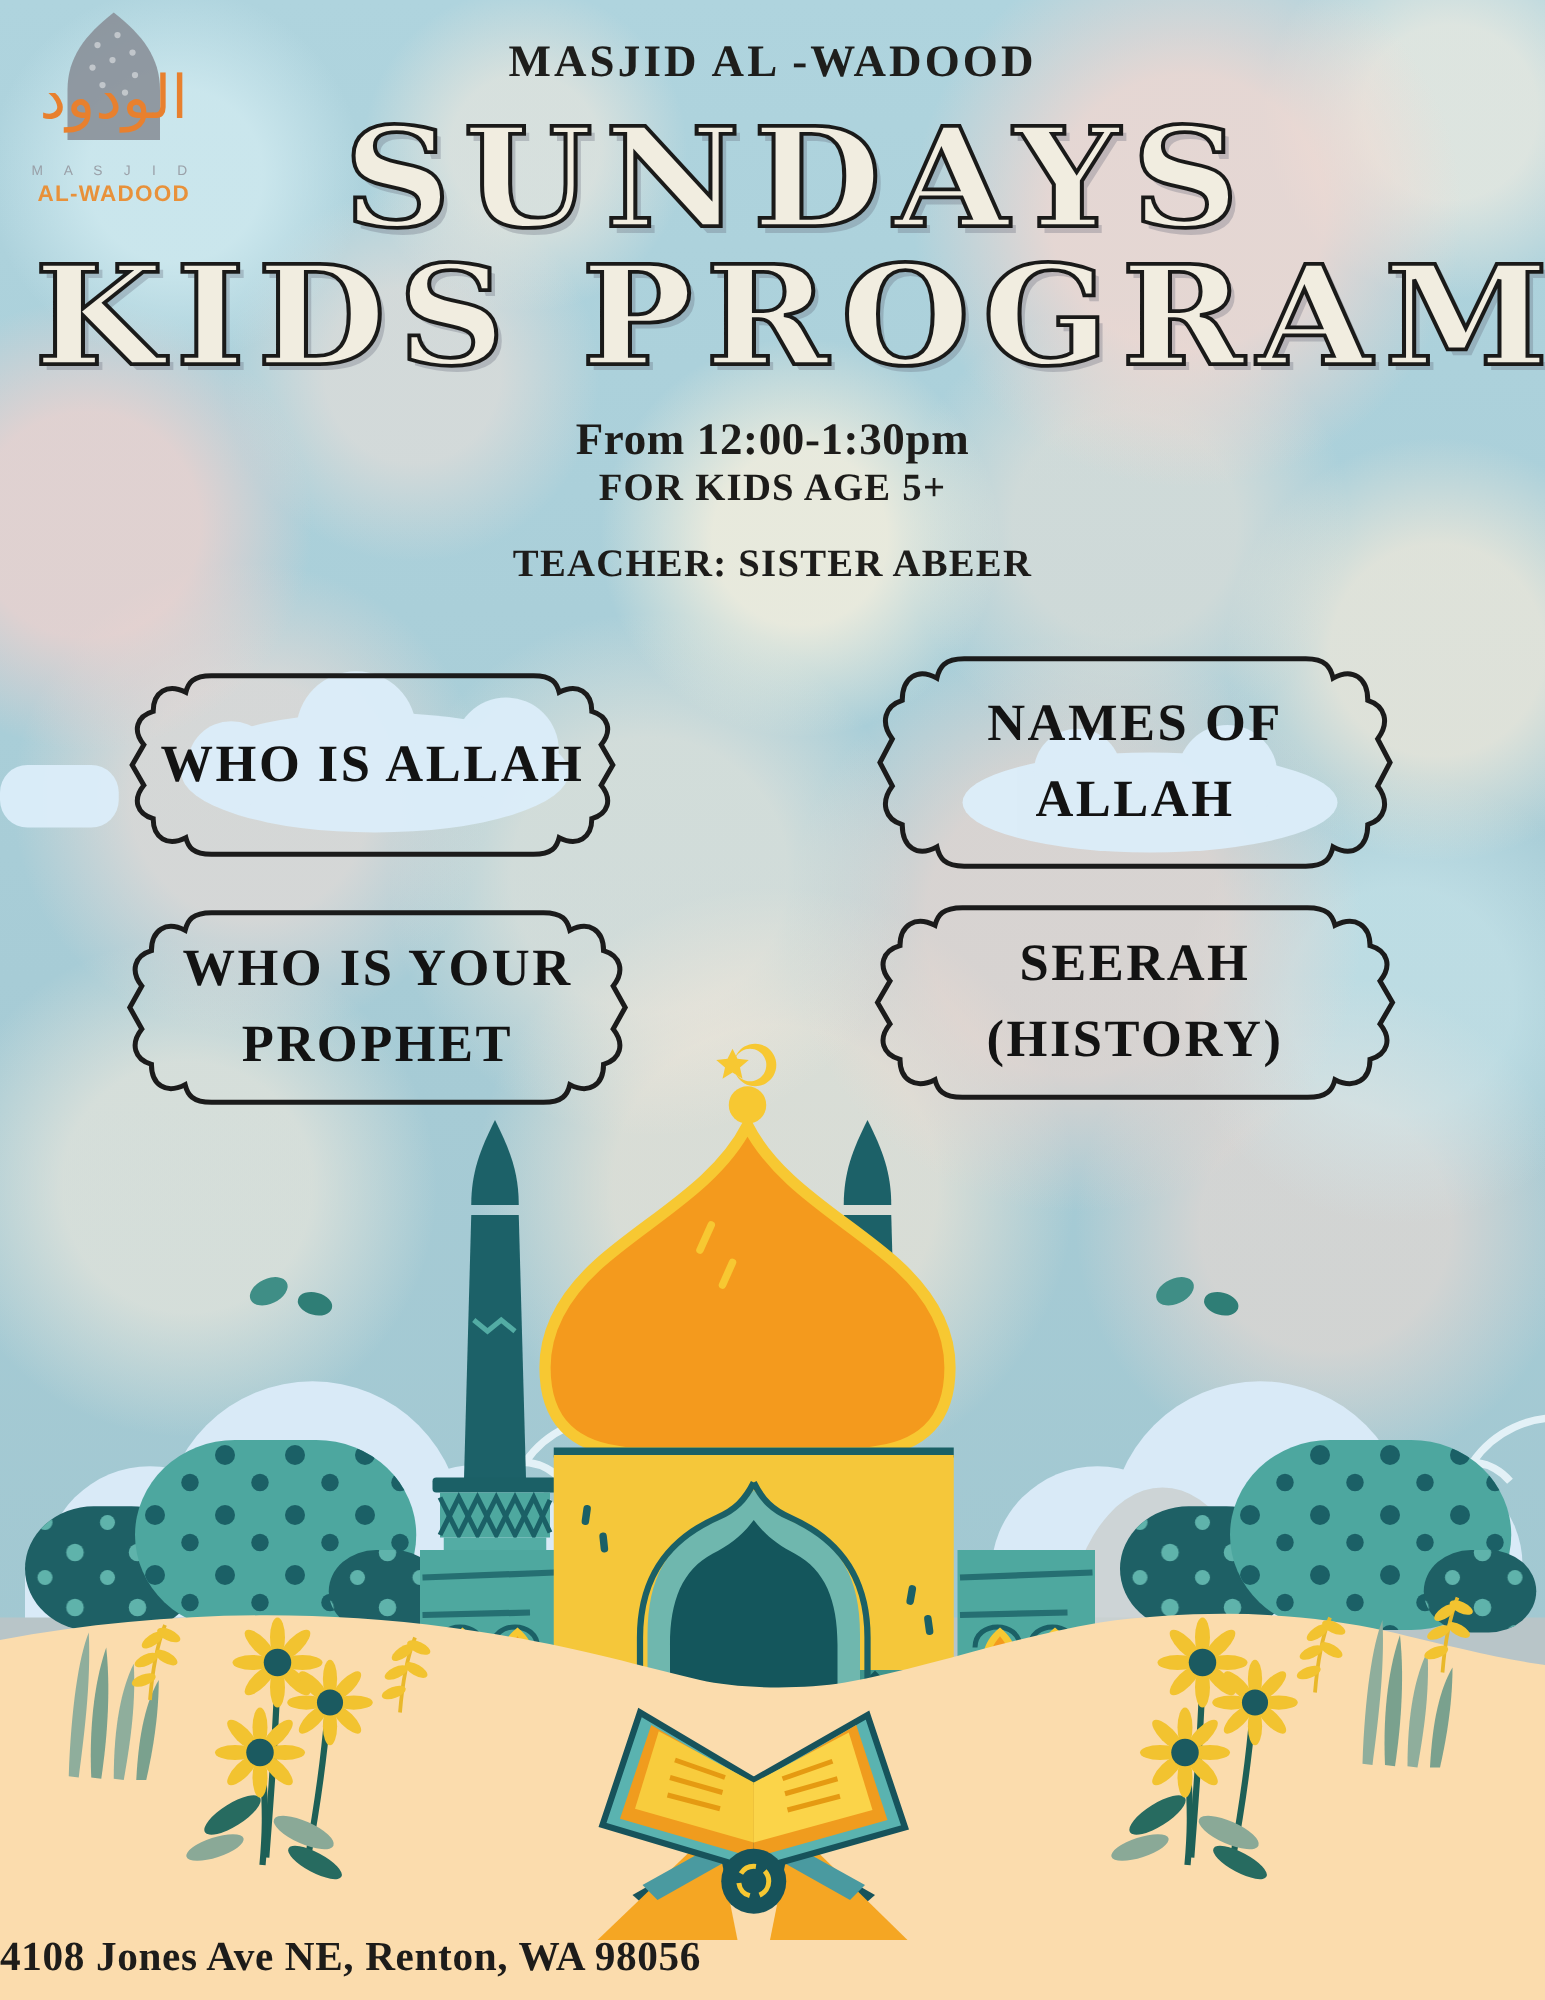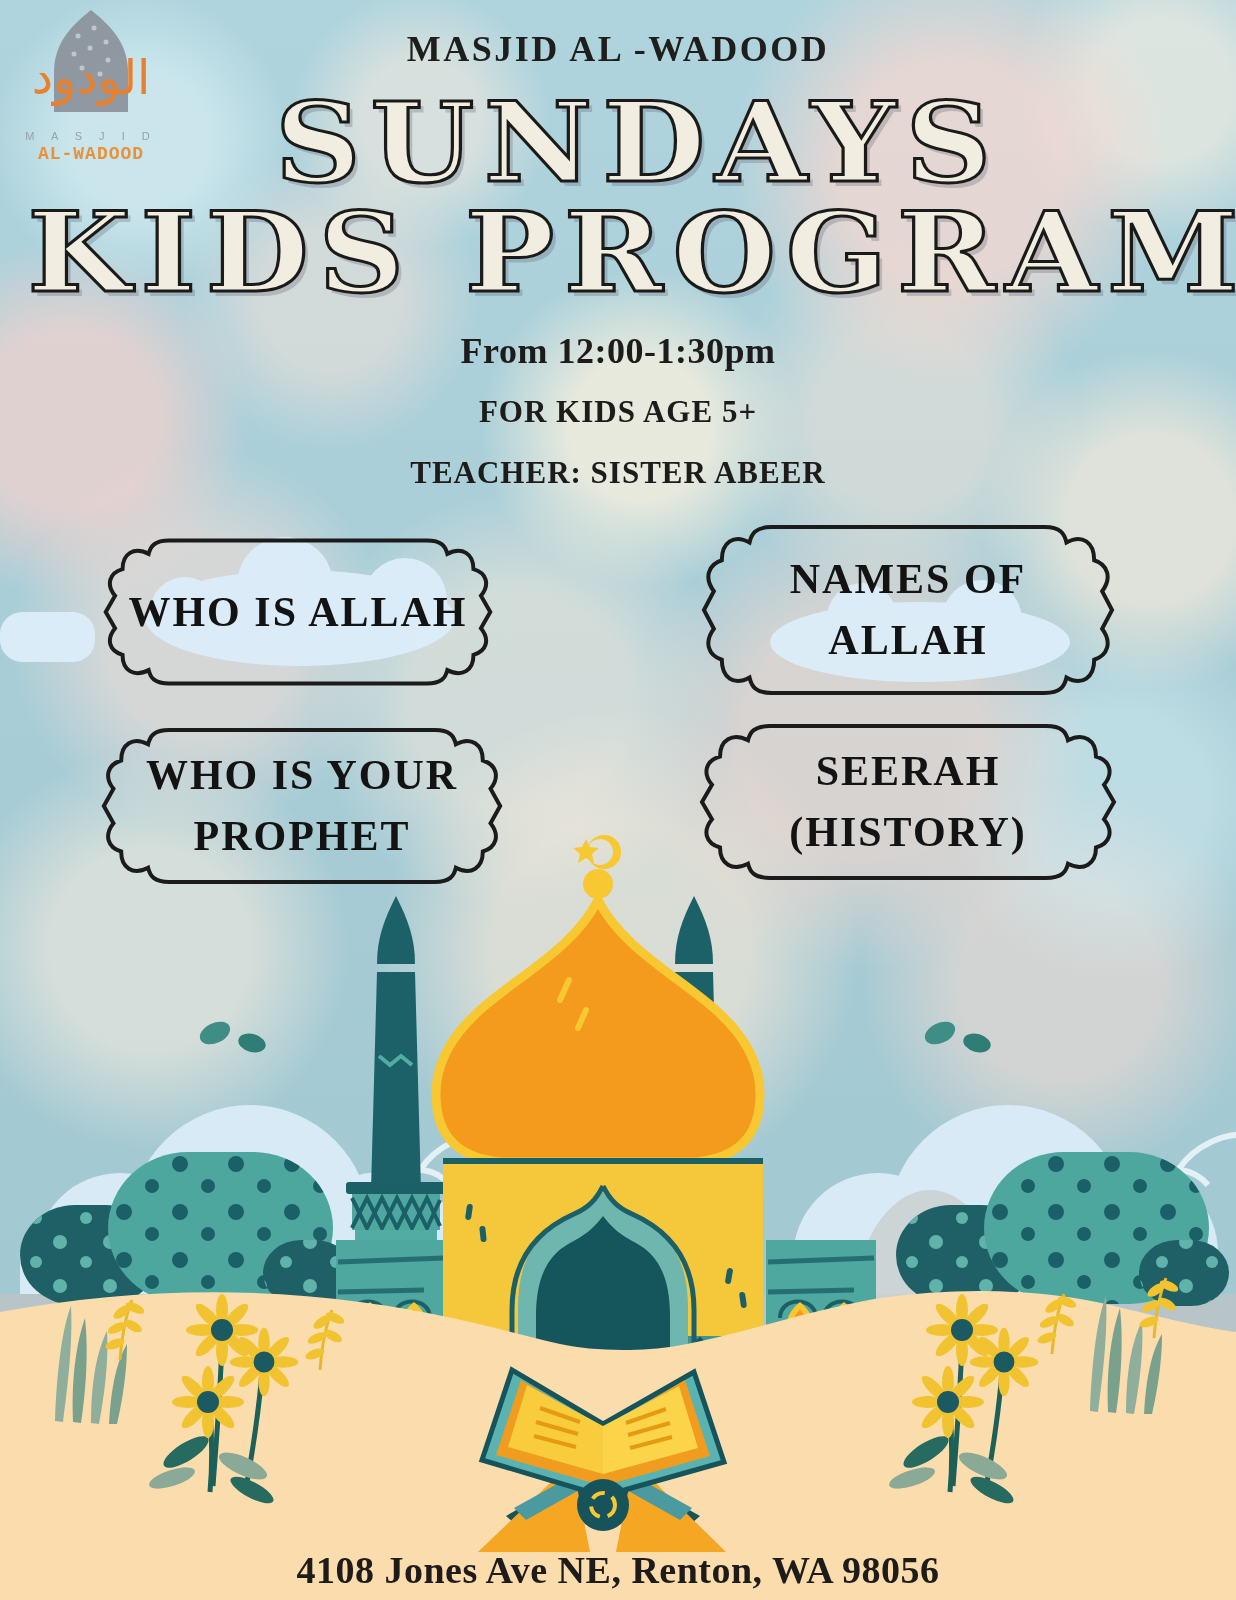"AL-WADOOD" .logo-name { font-family: Liberation Mono, monospace -> Liberation Sans, sans-serif }
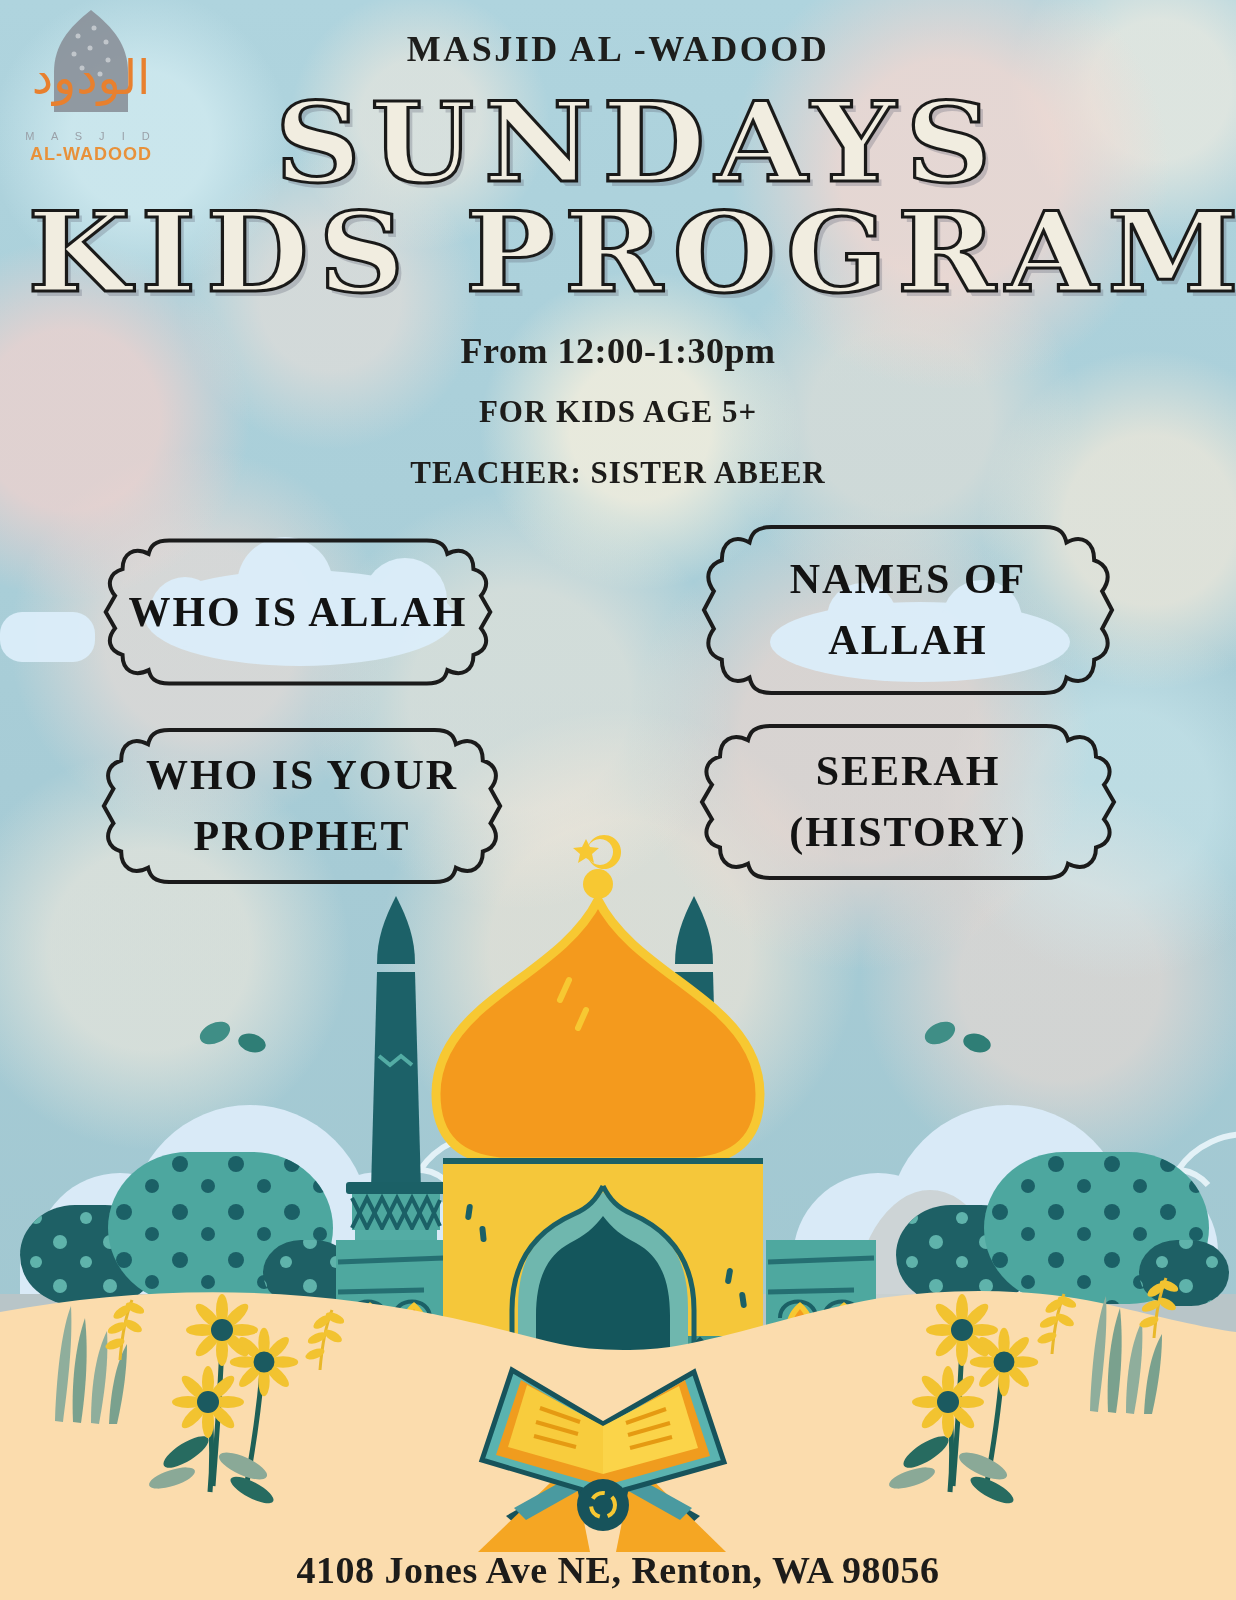"From 12:00-1:30pm" .details .time { margin-bottom: 22px -> none }
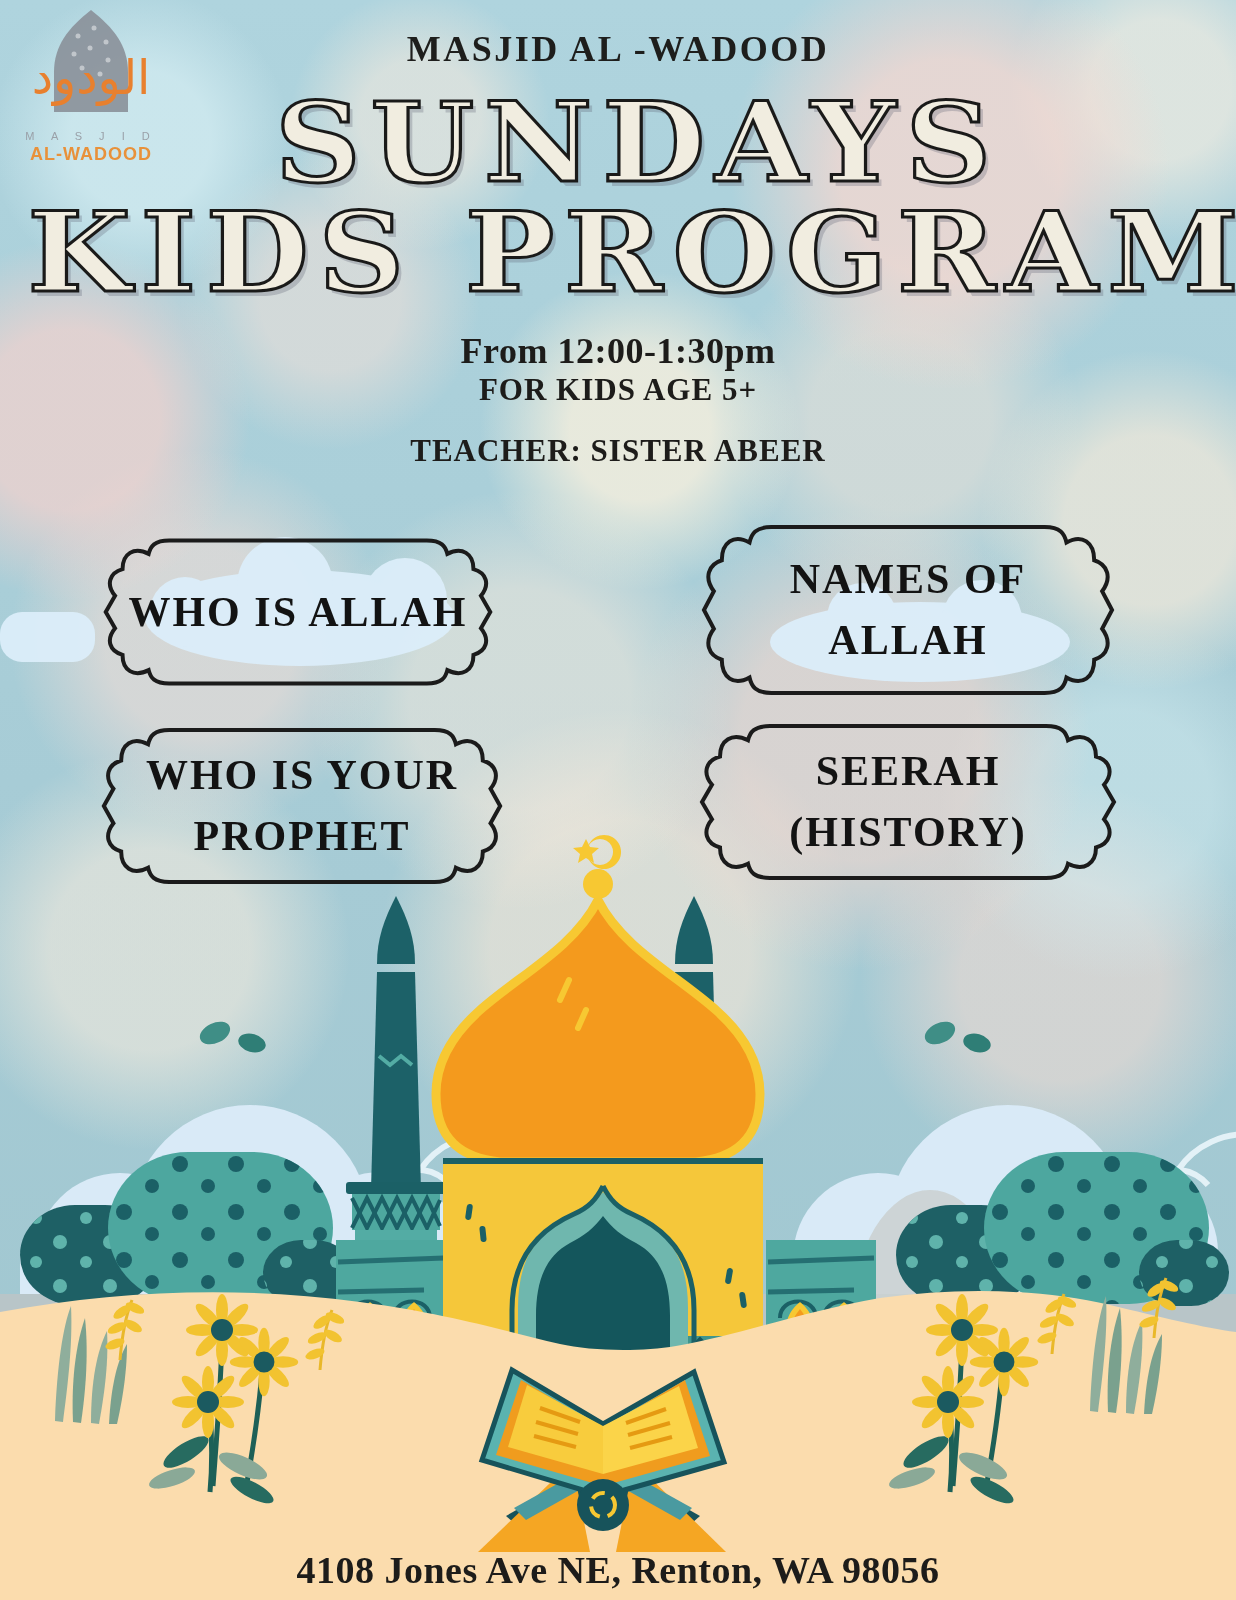"4108 Jones Ave NE, Renton," .footer { font-size: 38px -> 33px; text-align: center -> left }
